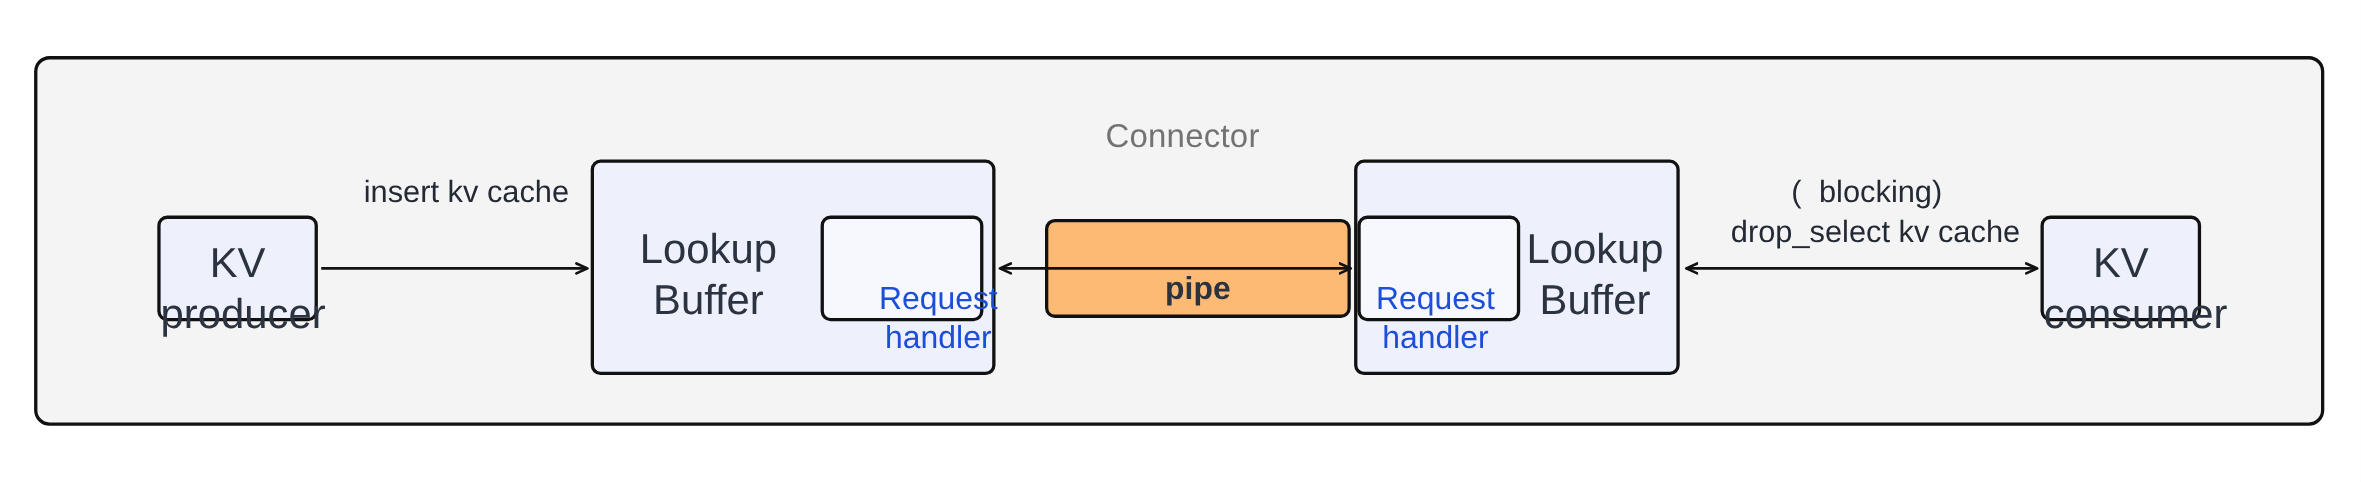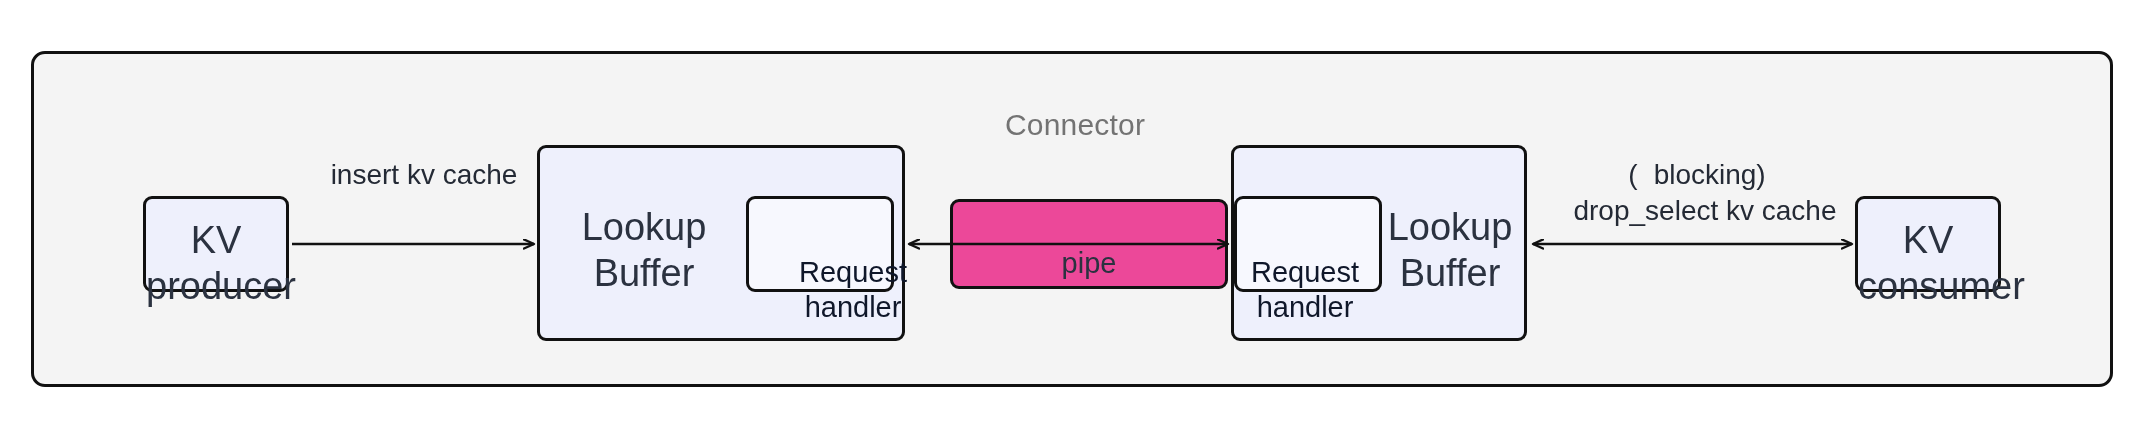"Request" .request-handler .node-label { color: #0f172a -> #1d4ed8 }
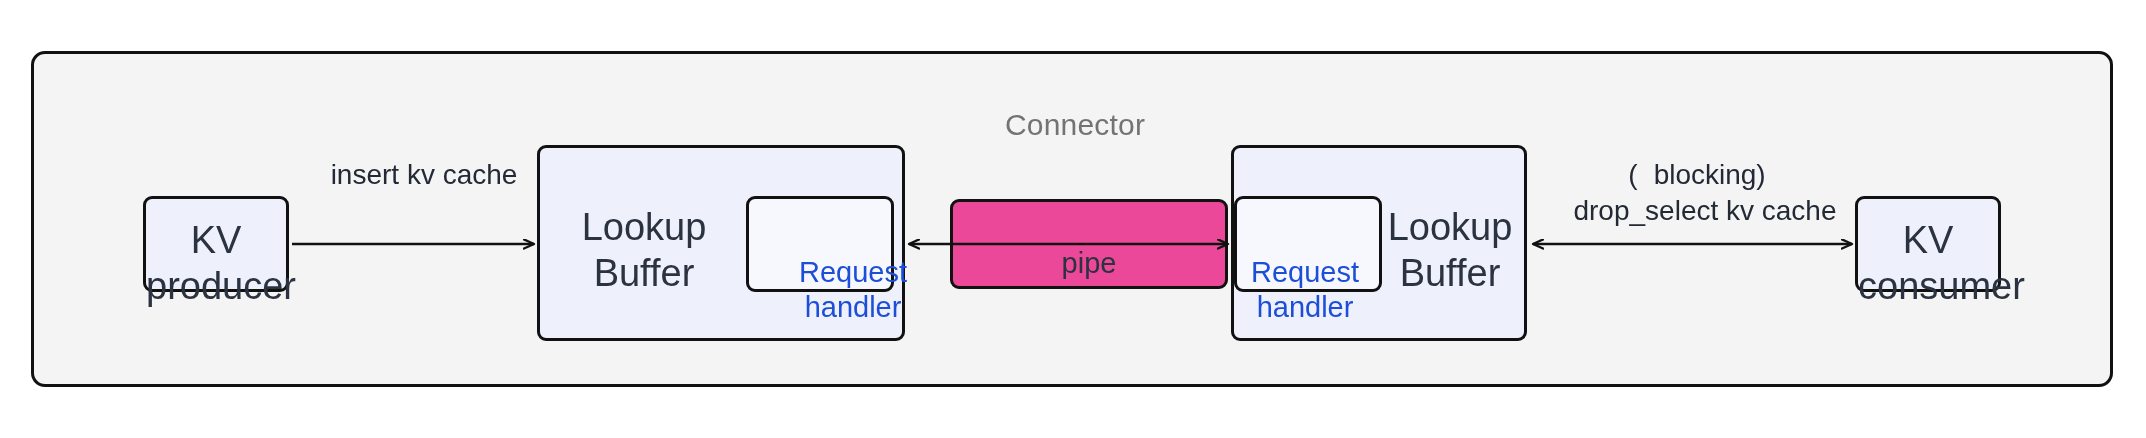"pipe" .node.green { background: #ec4899 -> #fdba74; font-weight: none -> bold }
